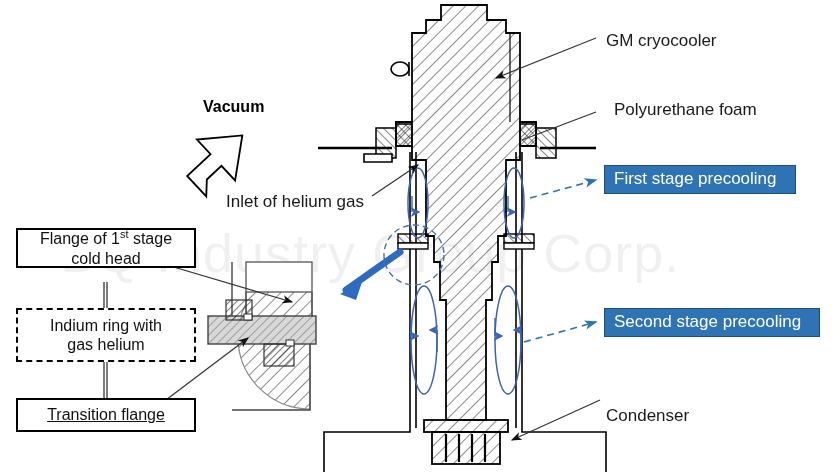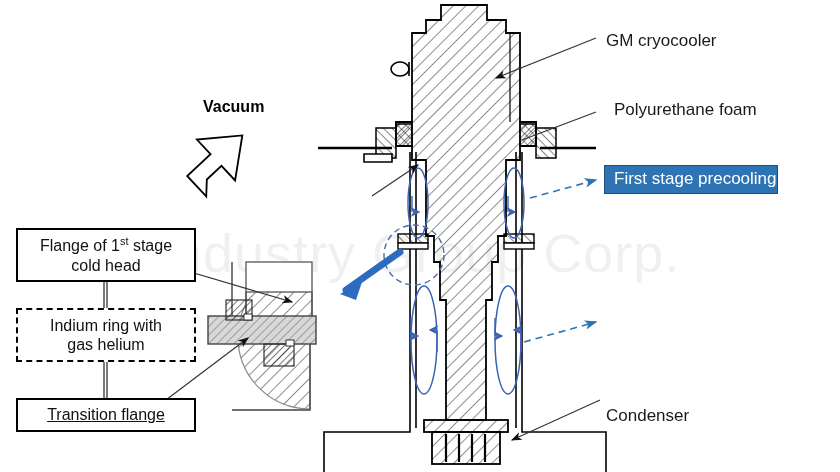"First stage precooling" .callout { padding: 3px 0 4px 9px -> 3px 18px 4px 9px }
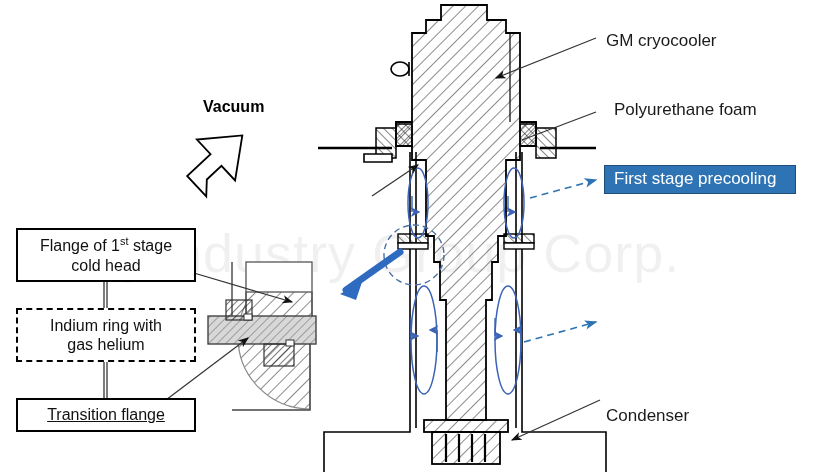"Inlet of helium gas" div.lbl { html: none -> <div>Inlet of helium gas</div> }
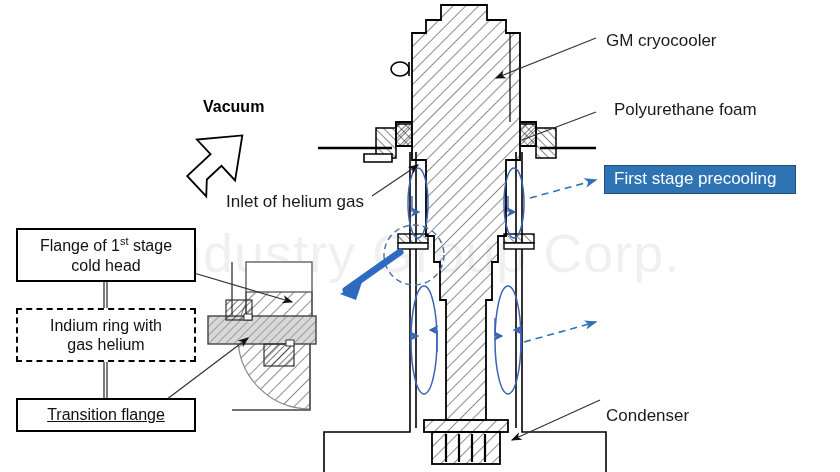"Flange of 1st stage" div.boxlbl { height: 54px -> 40px }
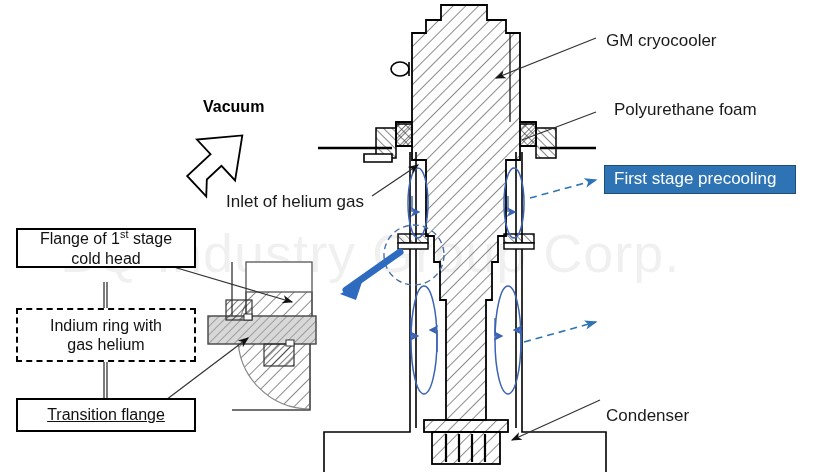"Second stage precooling" div.callout { html: none -> <div>Second stage precooling</div> }
